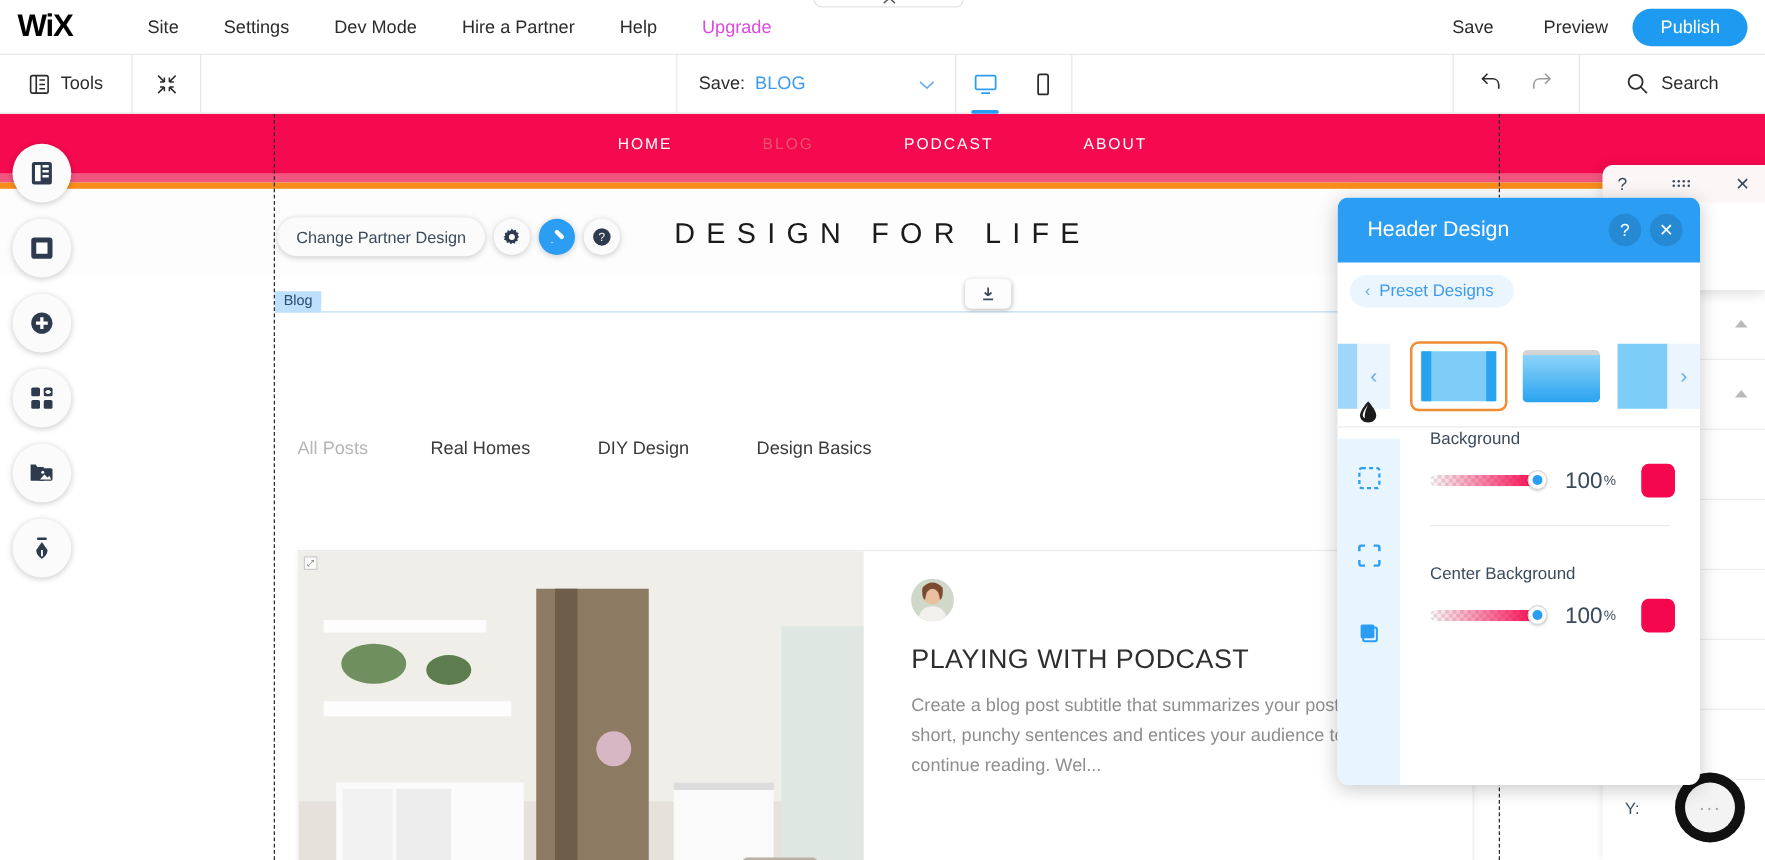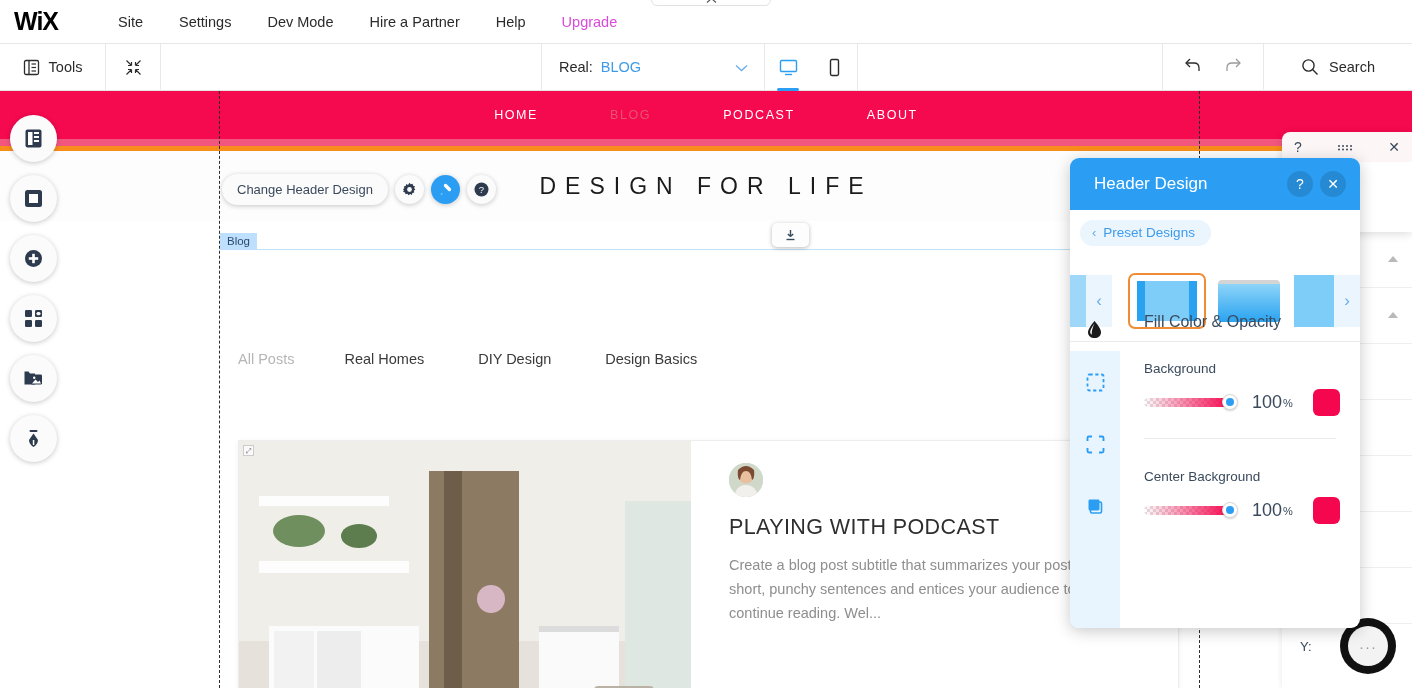"Save" div.topbar-right { html: none -> <div> <div>Save</div> <div>Preview</div> <button>Publish</button> </div> }
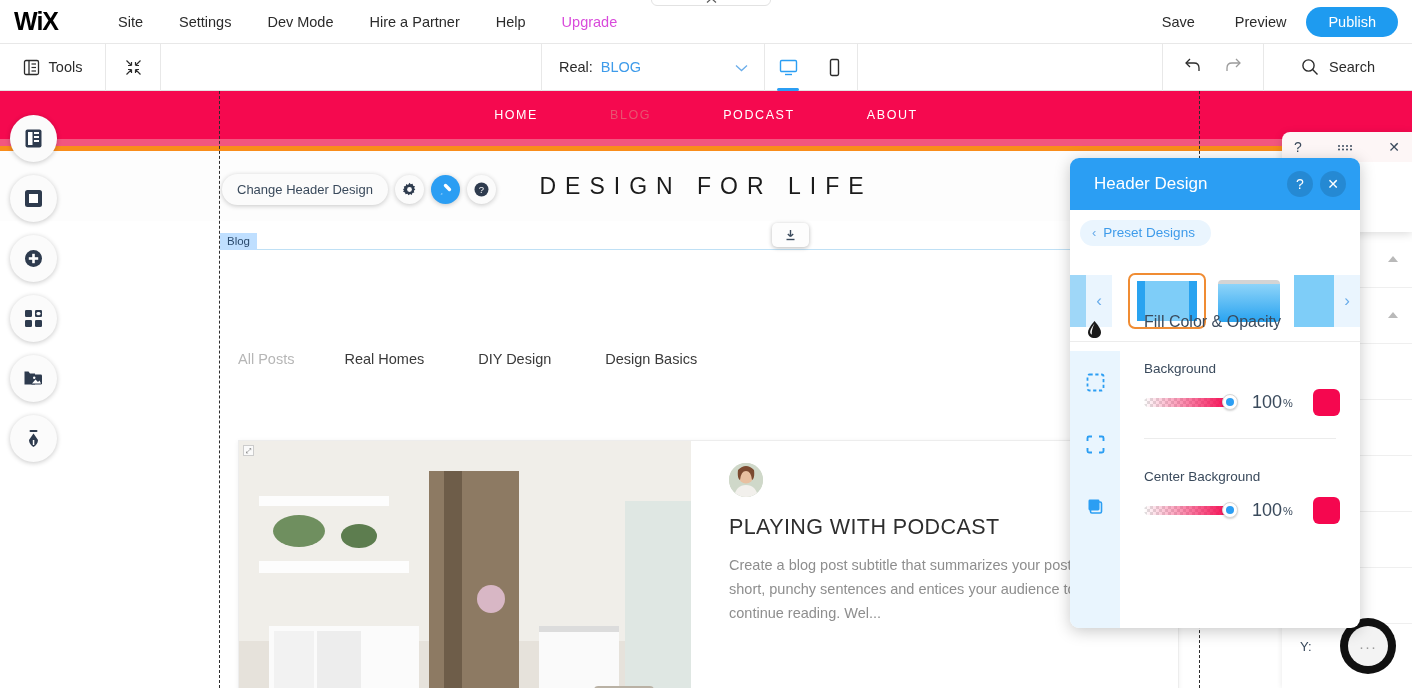"Real:" span.page-label { text: Real -> Save }
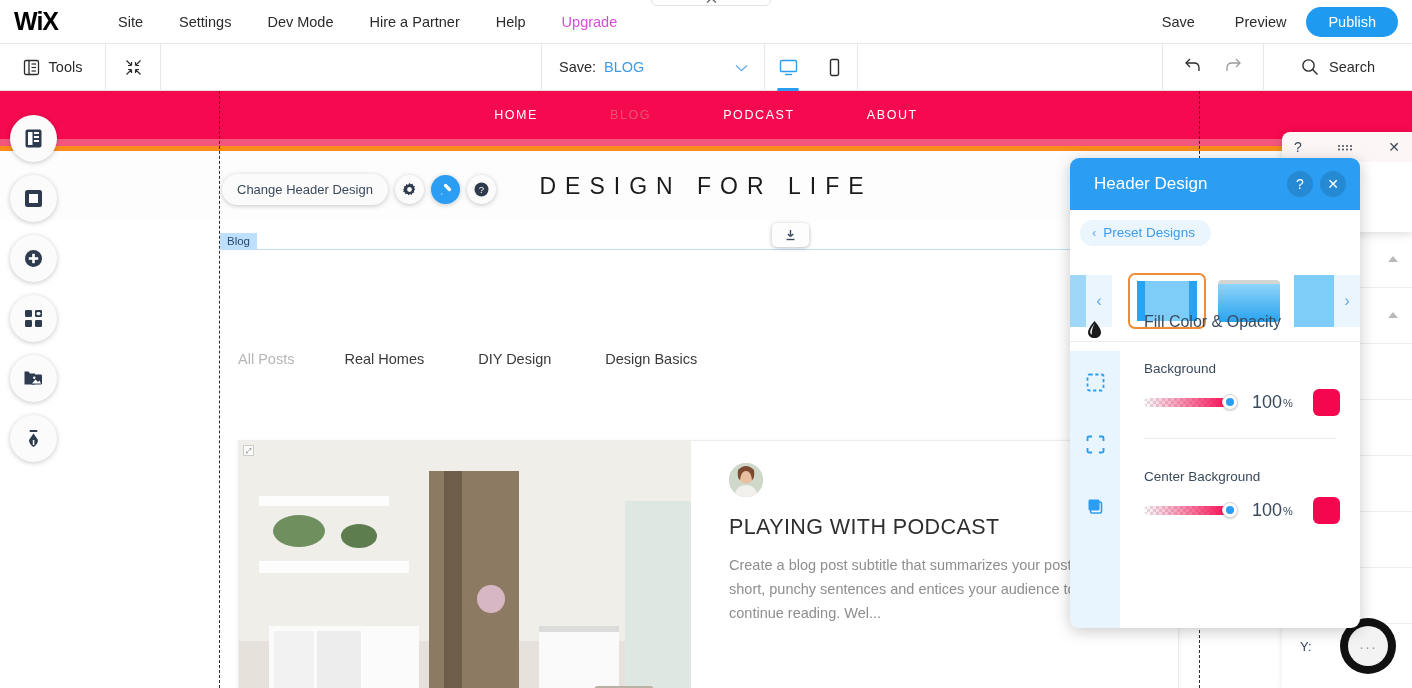"Change Header Design" div.chd-btn { text: Header -> Partner }
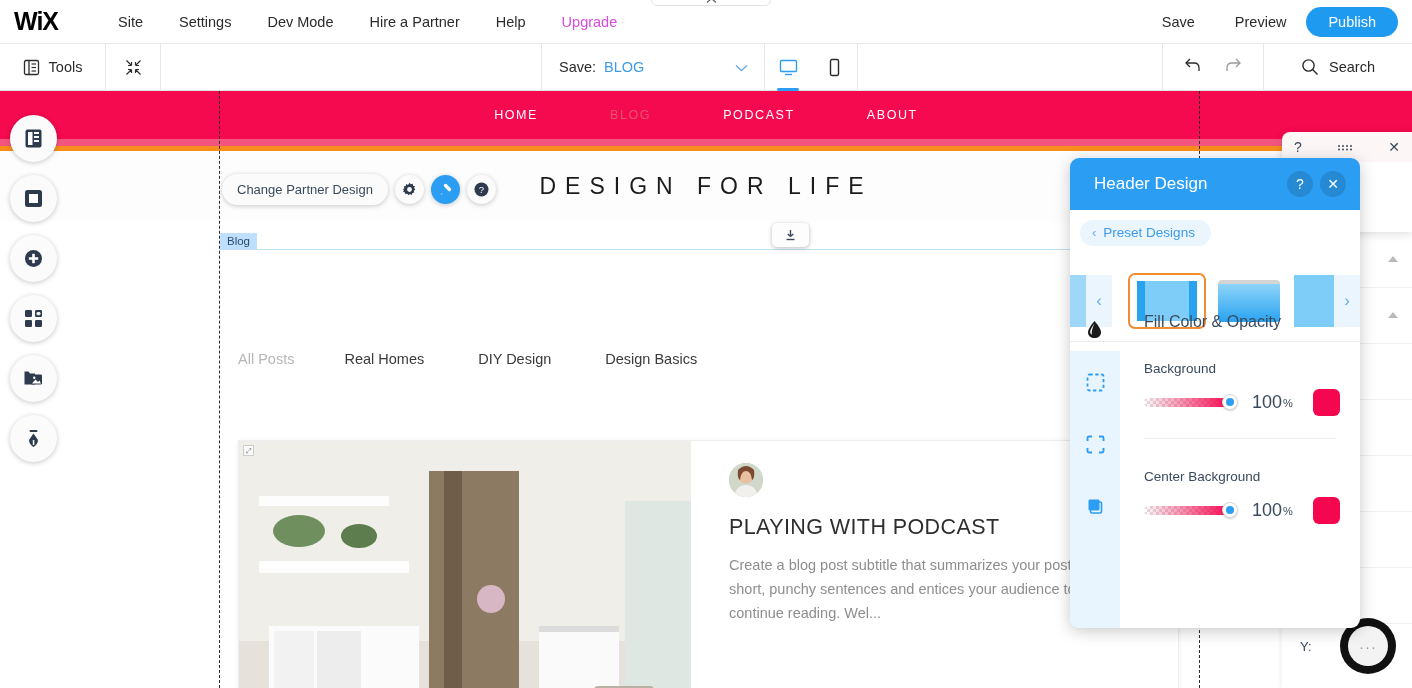"Fill Color & Opacity" div.hd-section-title { html: <div>Fill Color &amp; Opacity</div> -> none }
